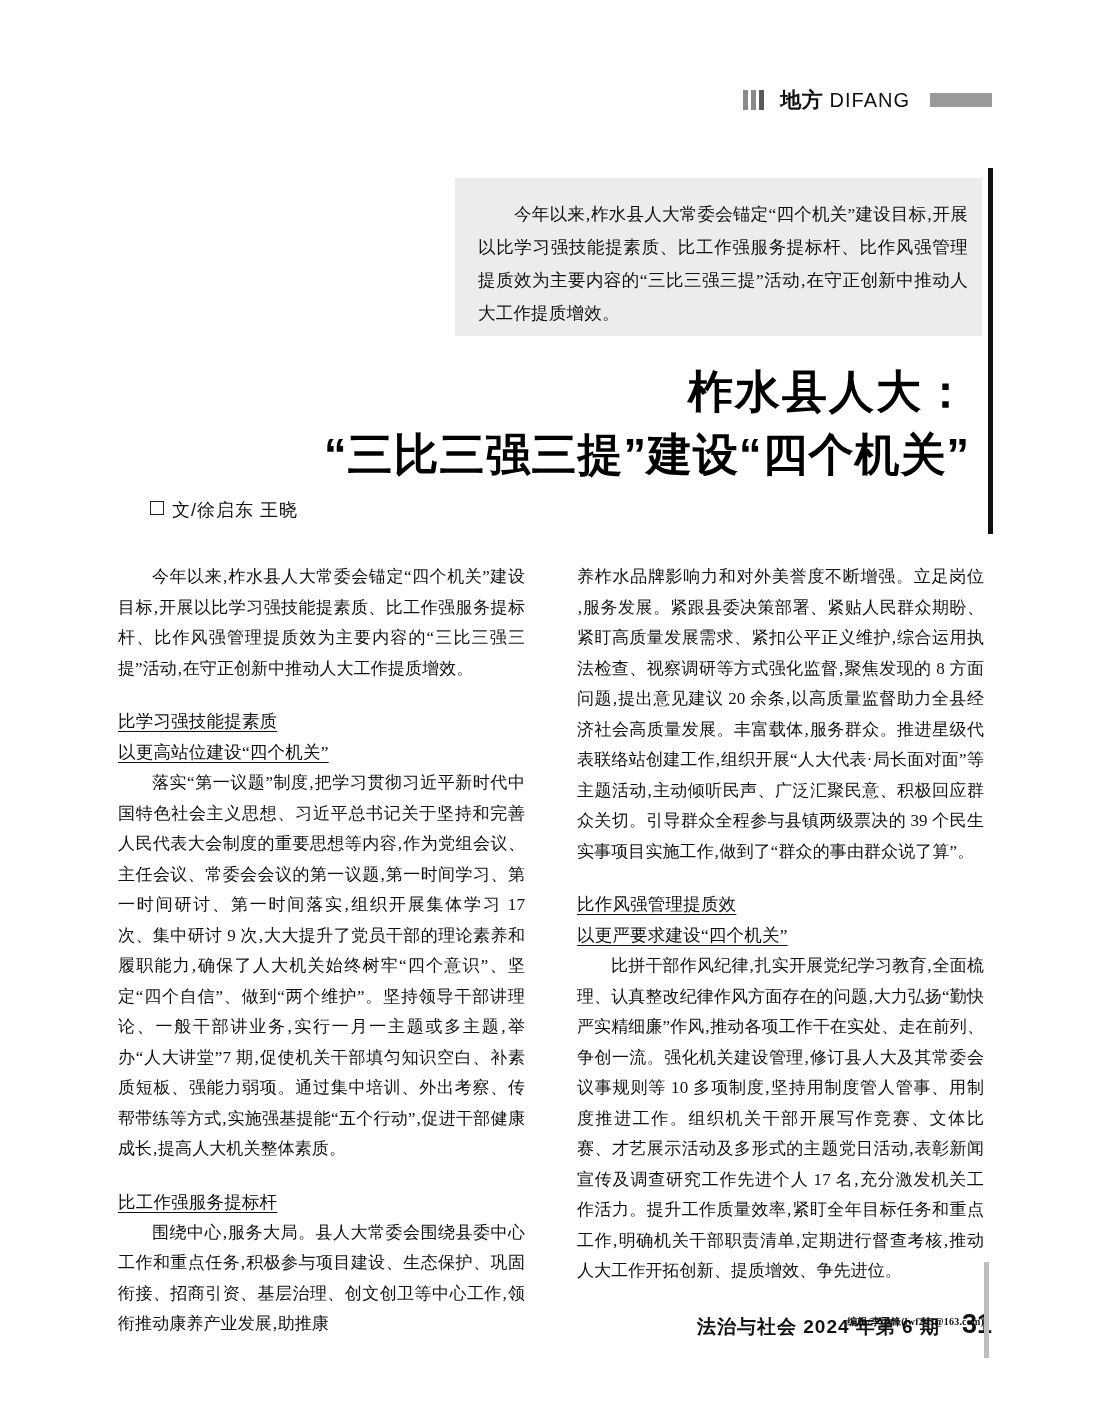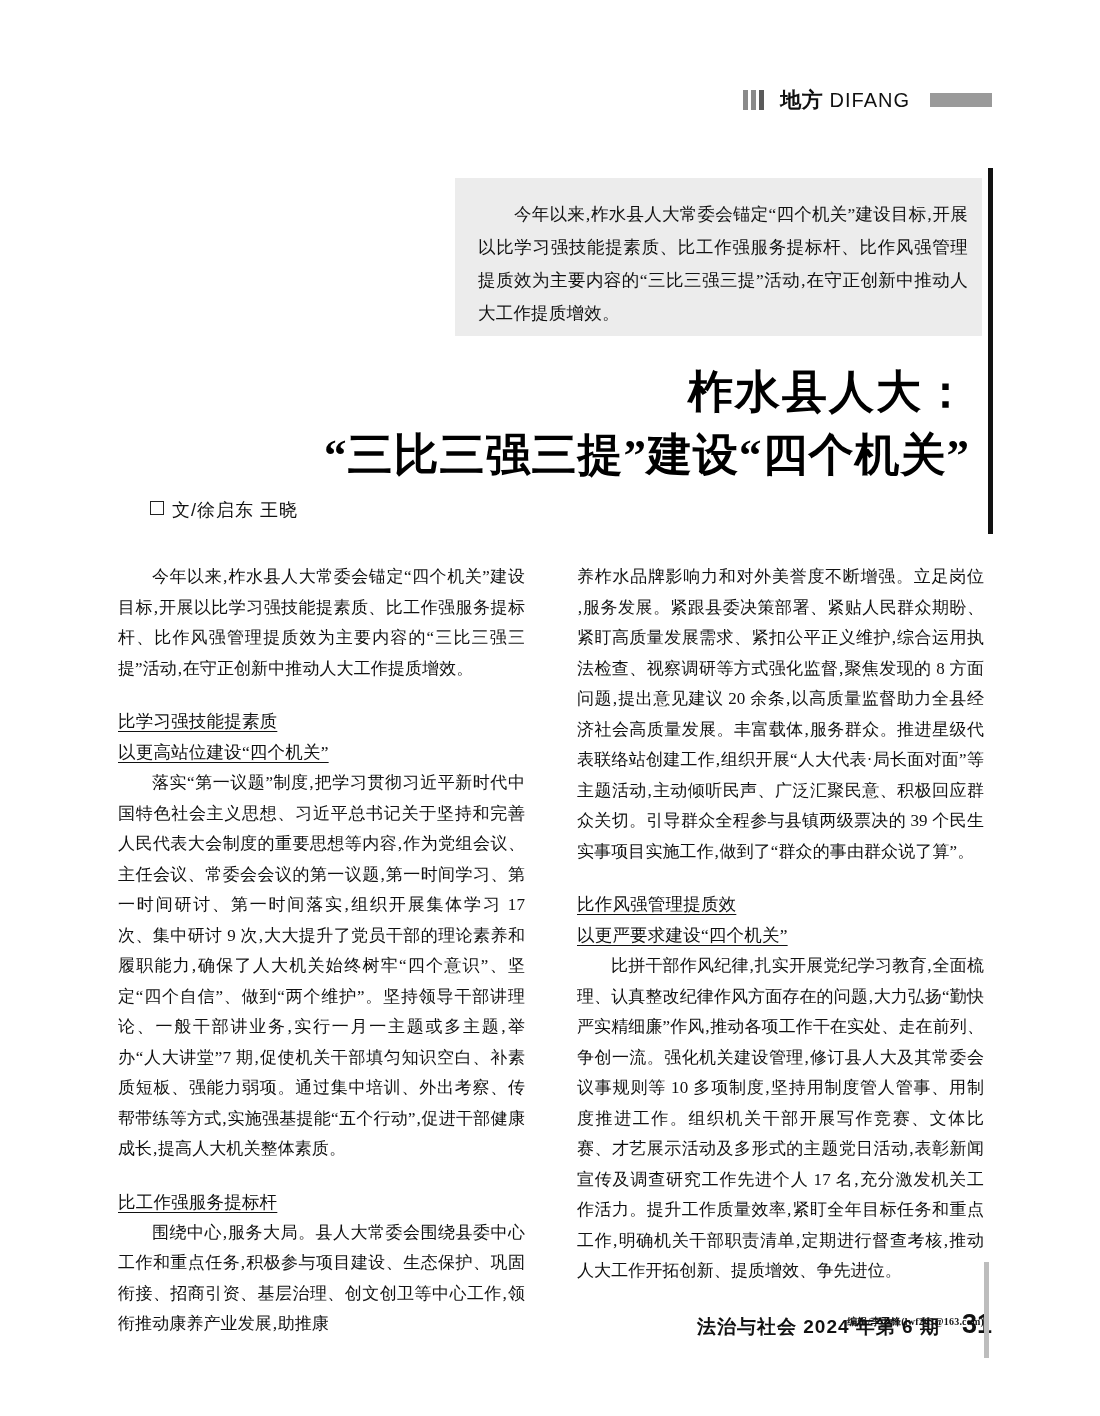"“三比三强三提”建设“四个机关”" .title-line2 { font-family: Liberation Serif, serif -> Liberation Sans, sans-serif }
